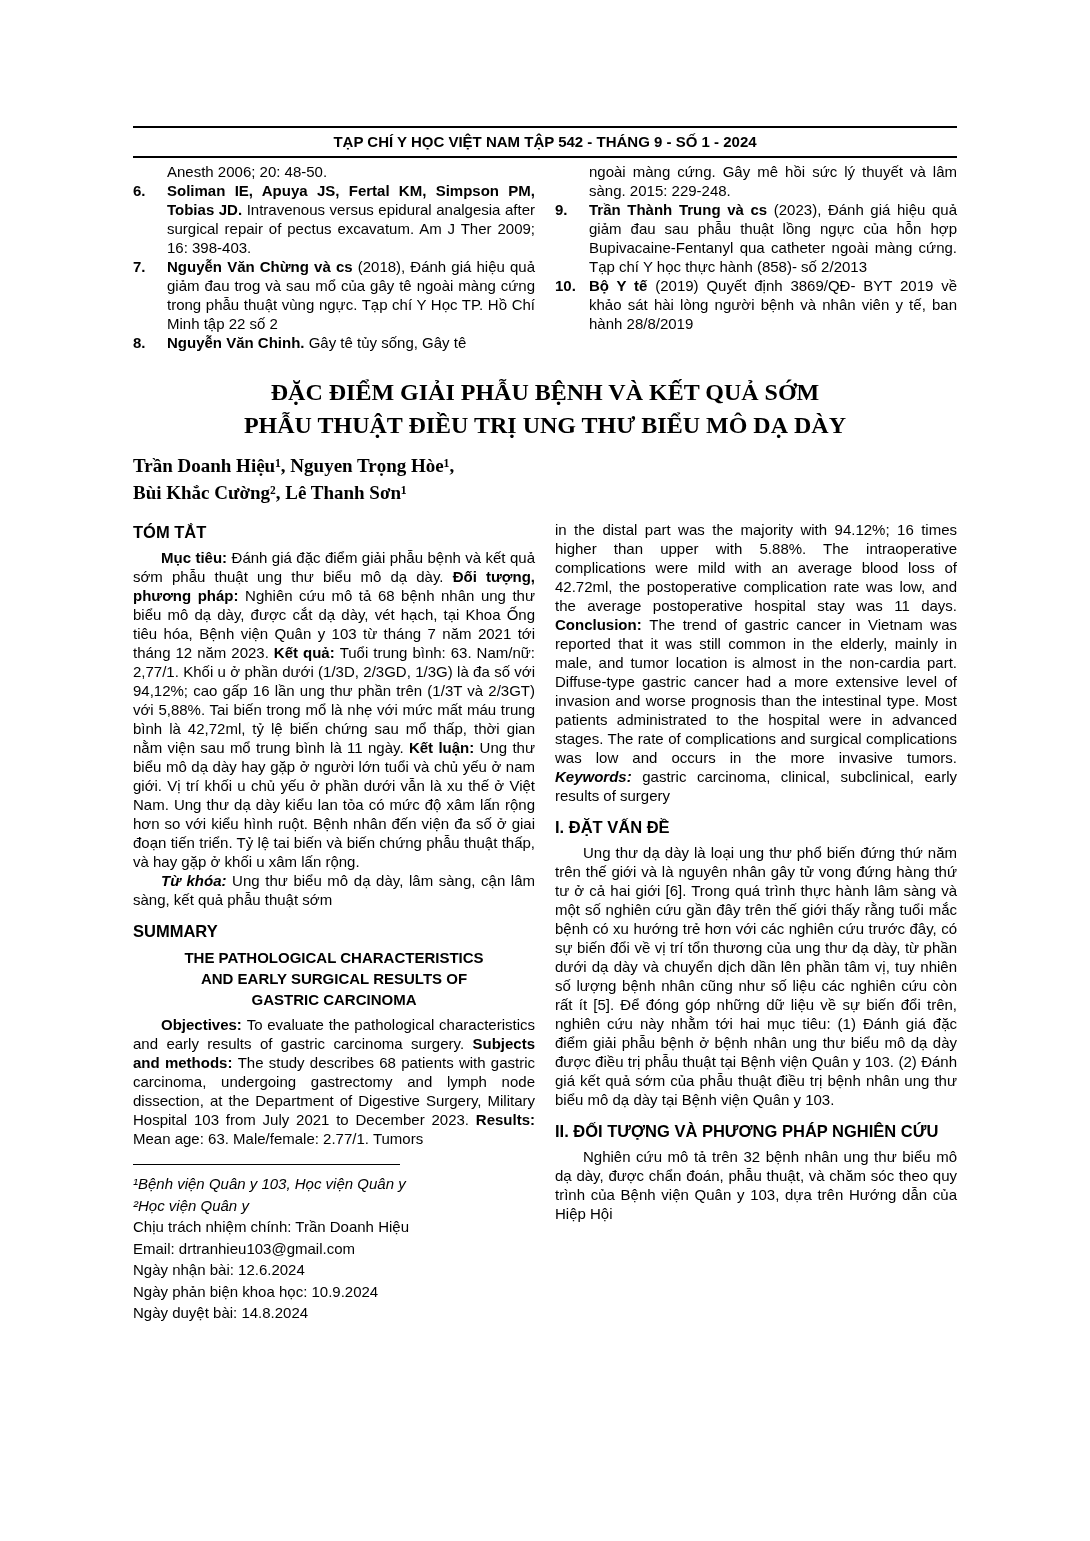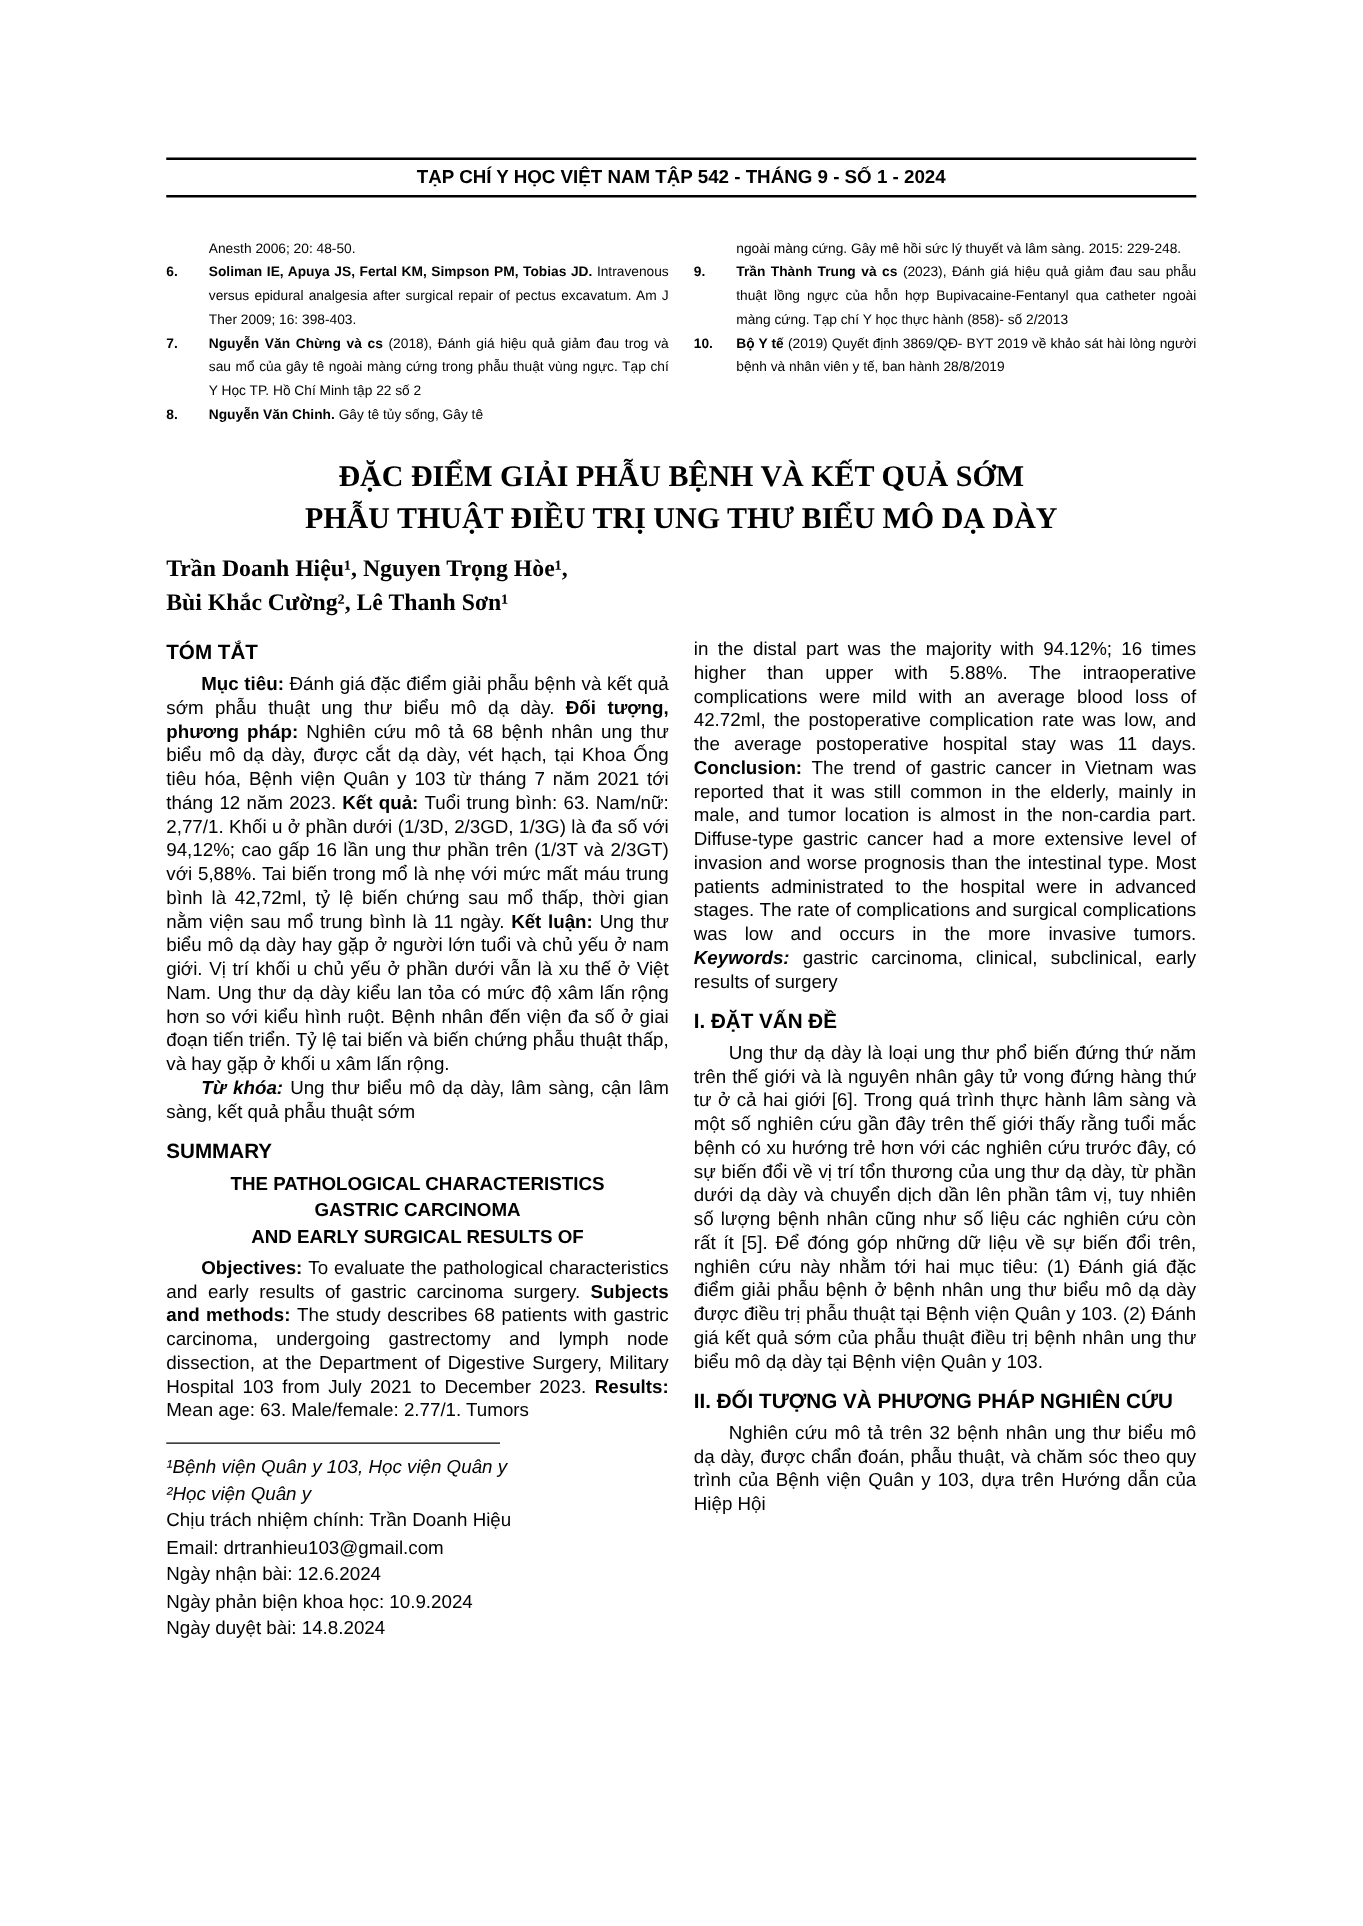"Anesth 2006; 20: 48-50." .refs { font-size: 11px -> 15px; margin-top: 32px -> 4px }
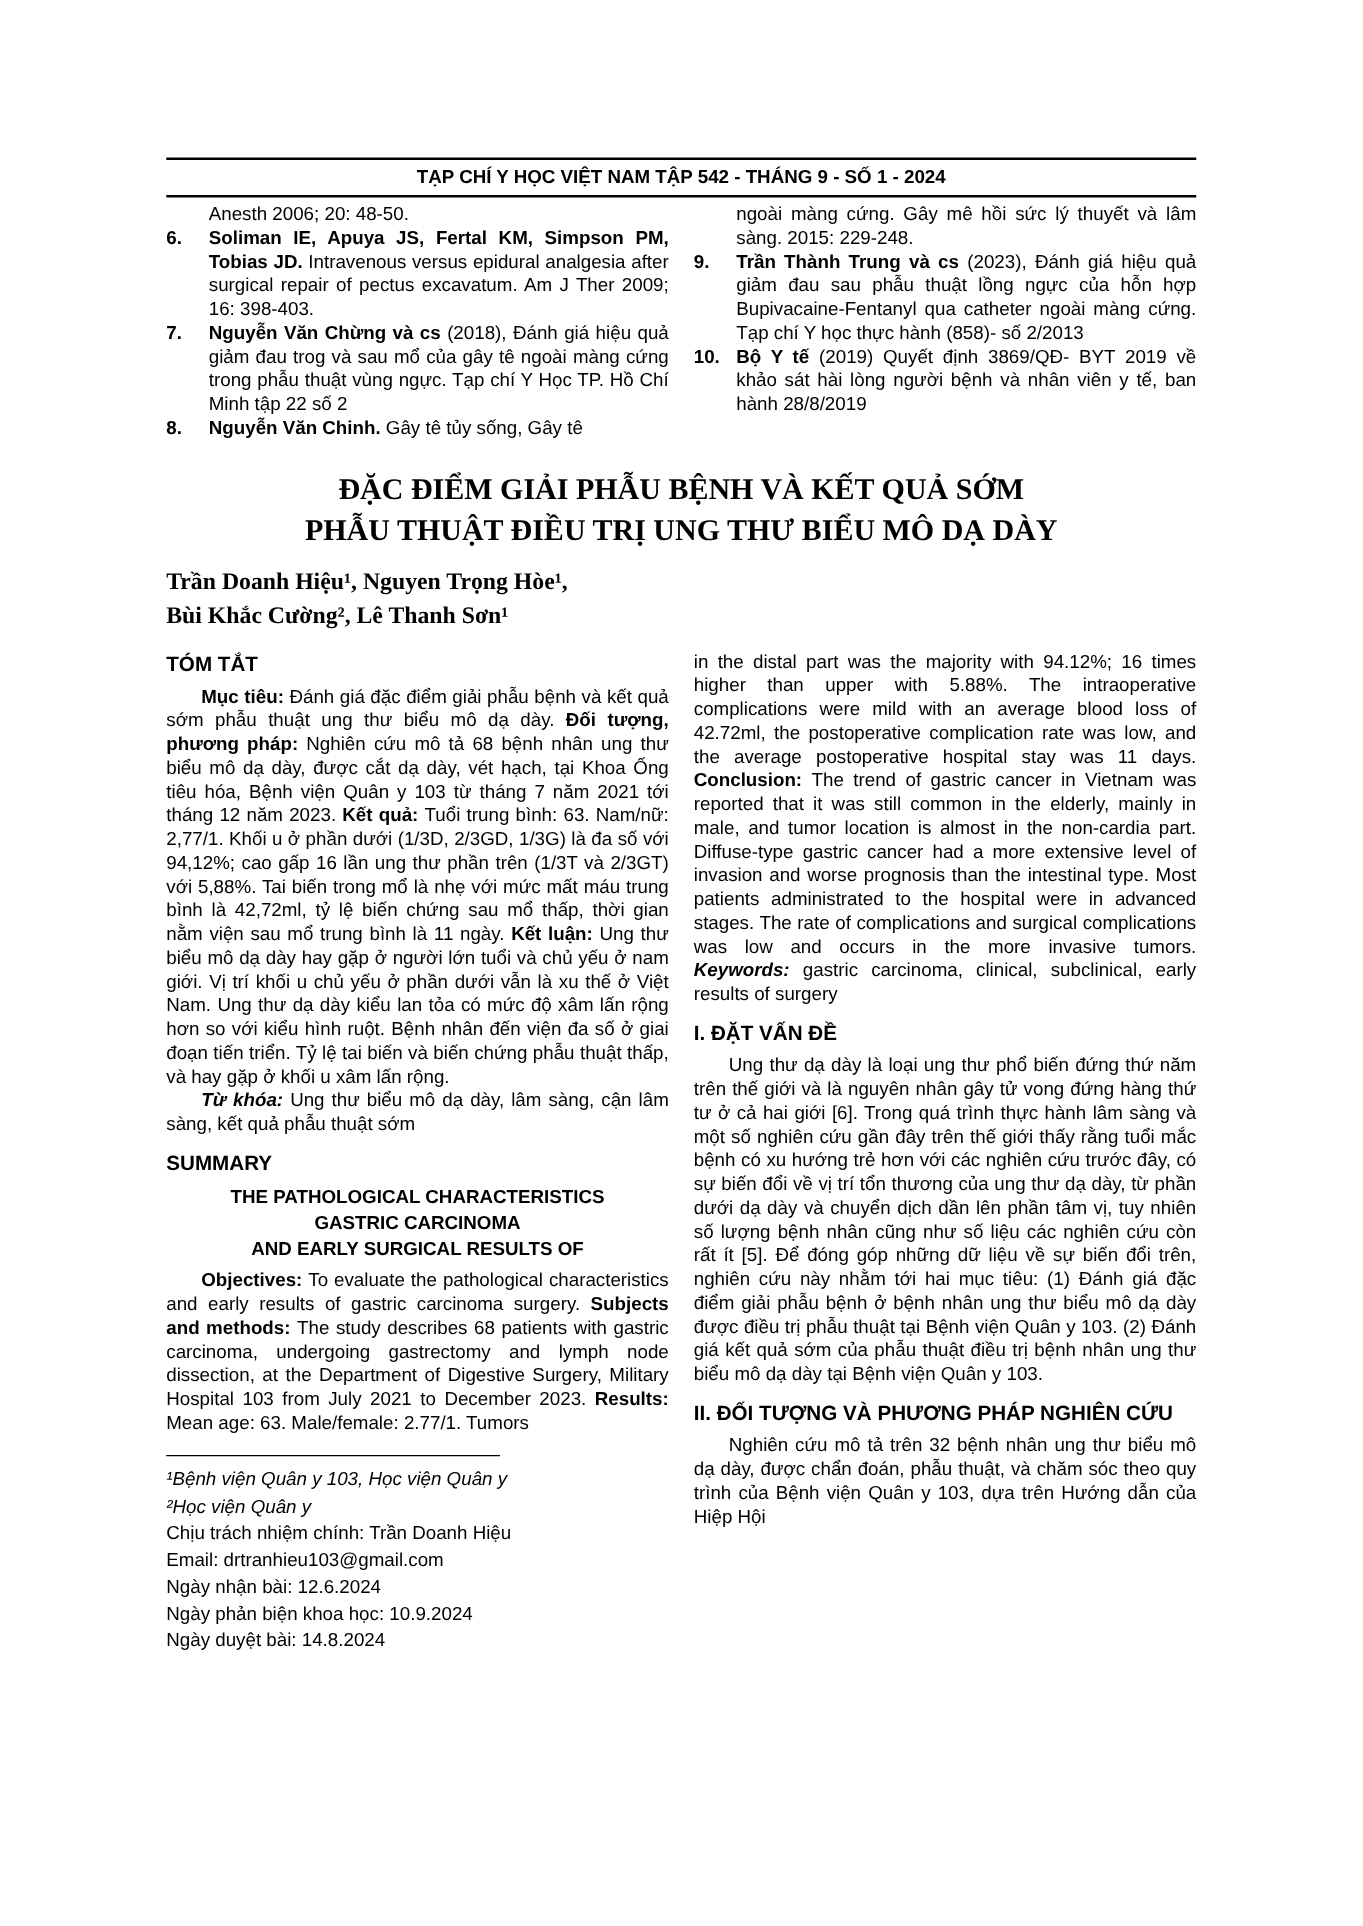"GASTRIC CARCINOMA" div { order: before "AND EARLY SURGICAL RESULTS OF" -> after "AND EARLY SURGICAL RESULTS OF" }
